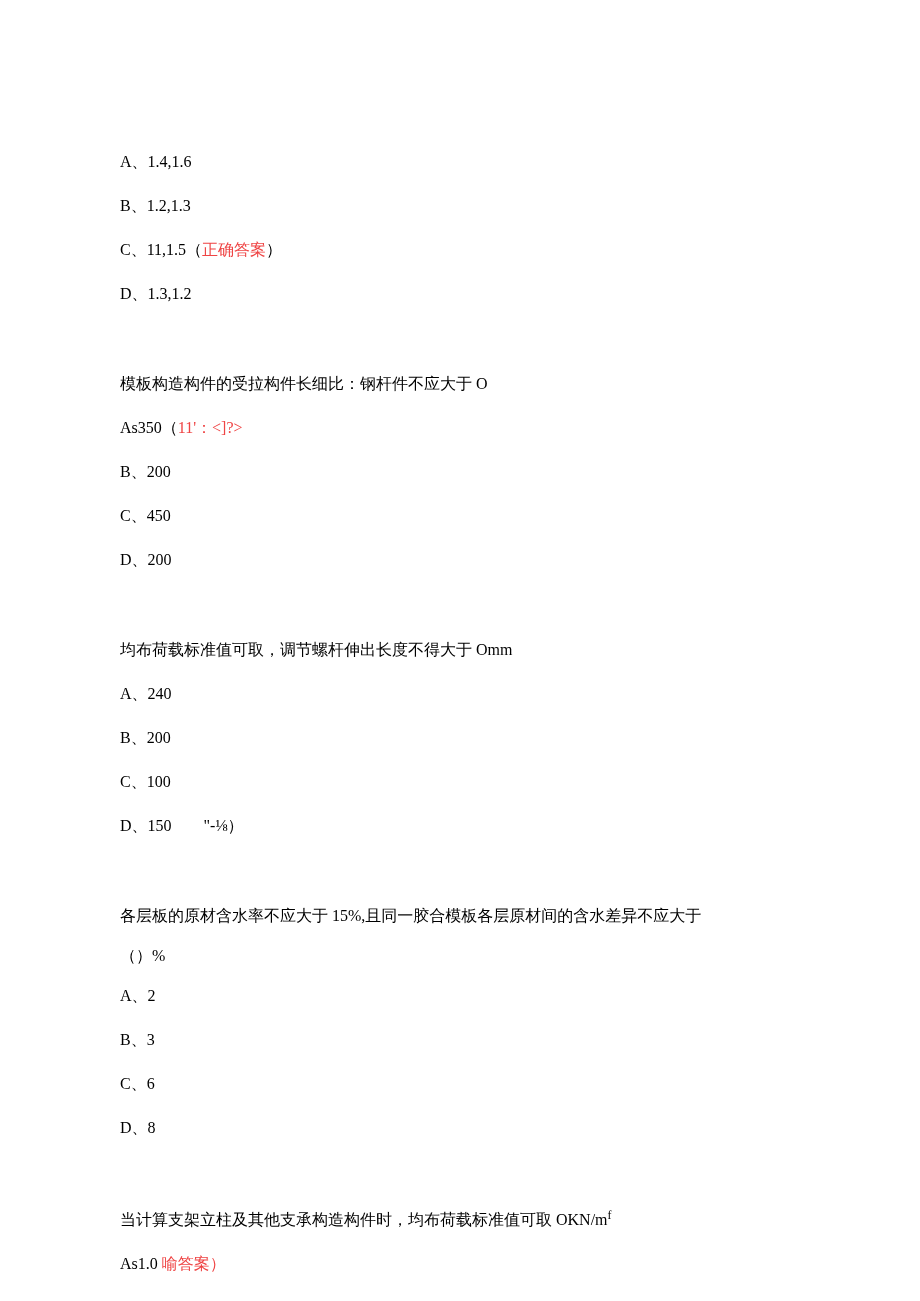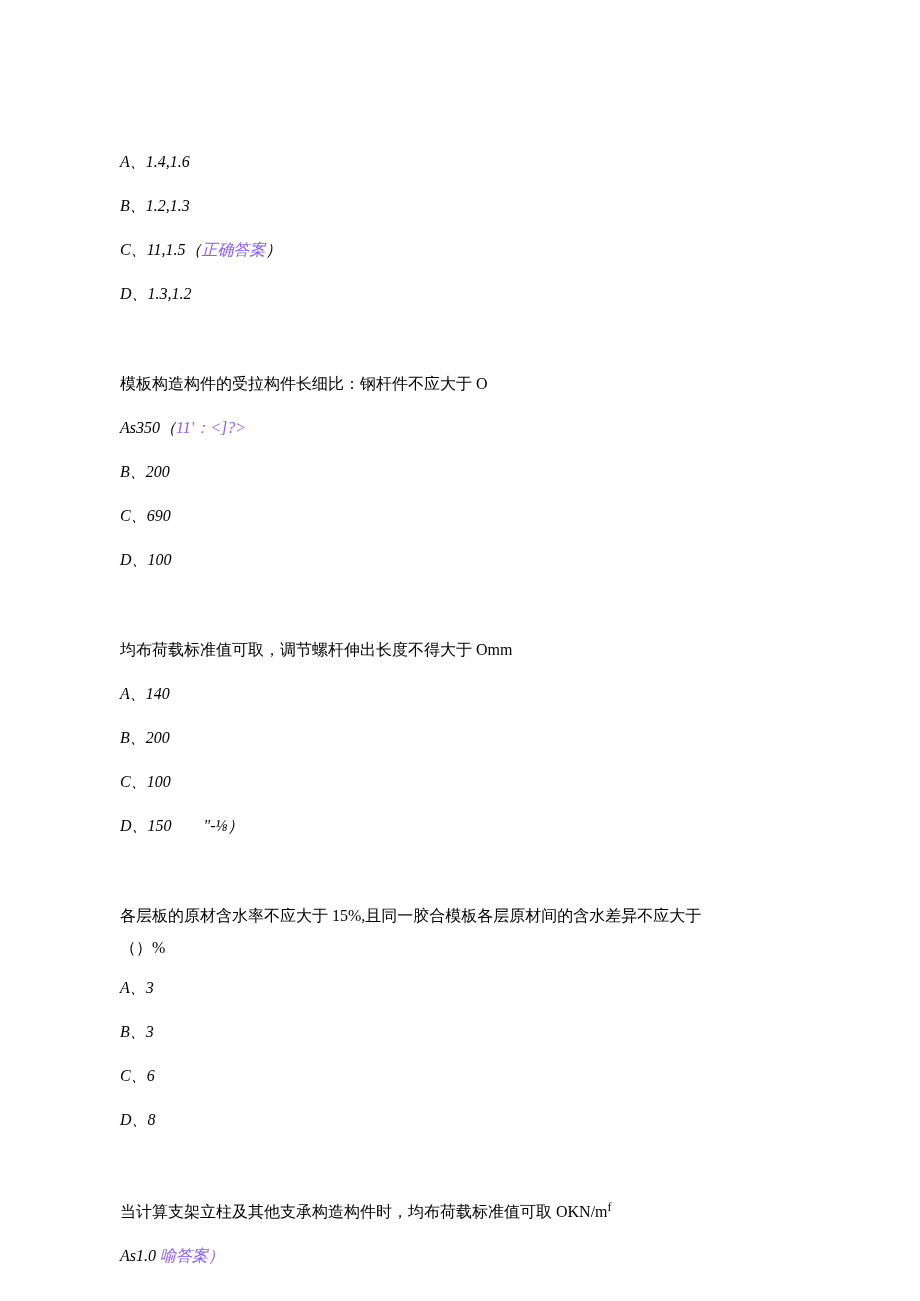"A、1.4,1.6" .option-line { font-style: italic -> none }
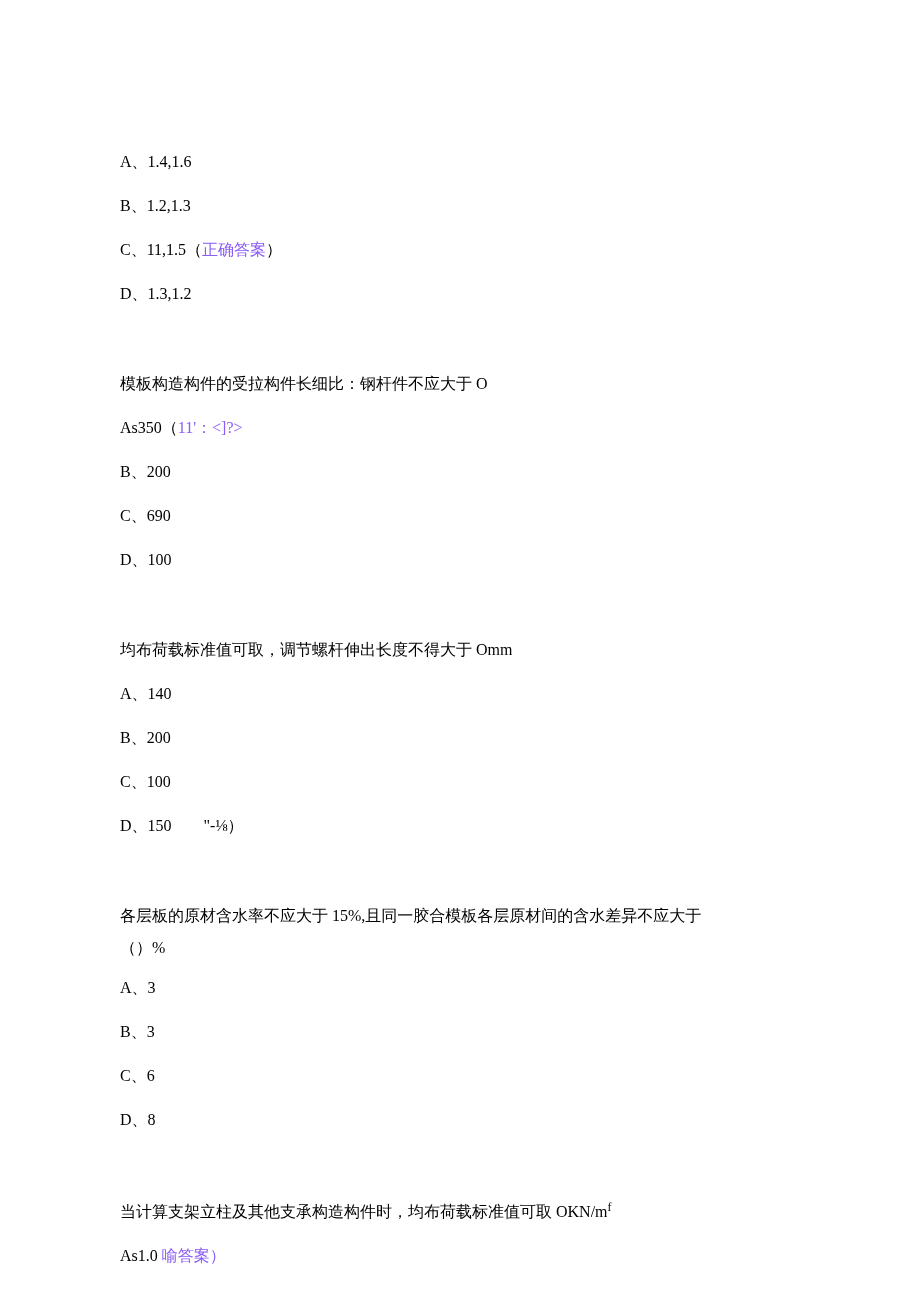"正确答案" .correct { color: #8b5cf6 -> #ef4444 }
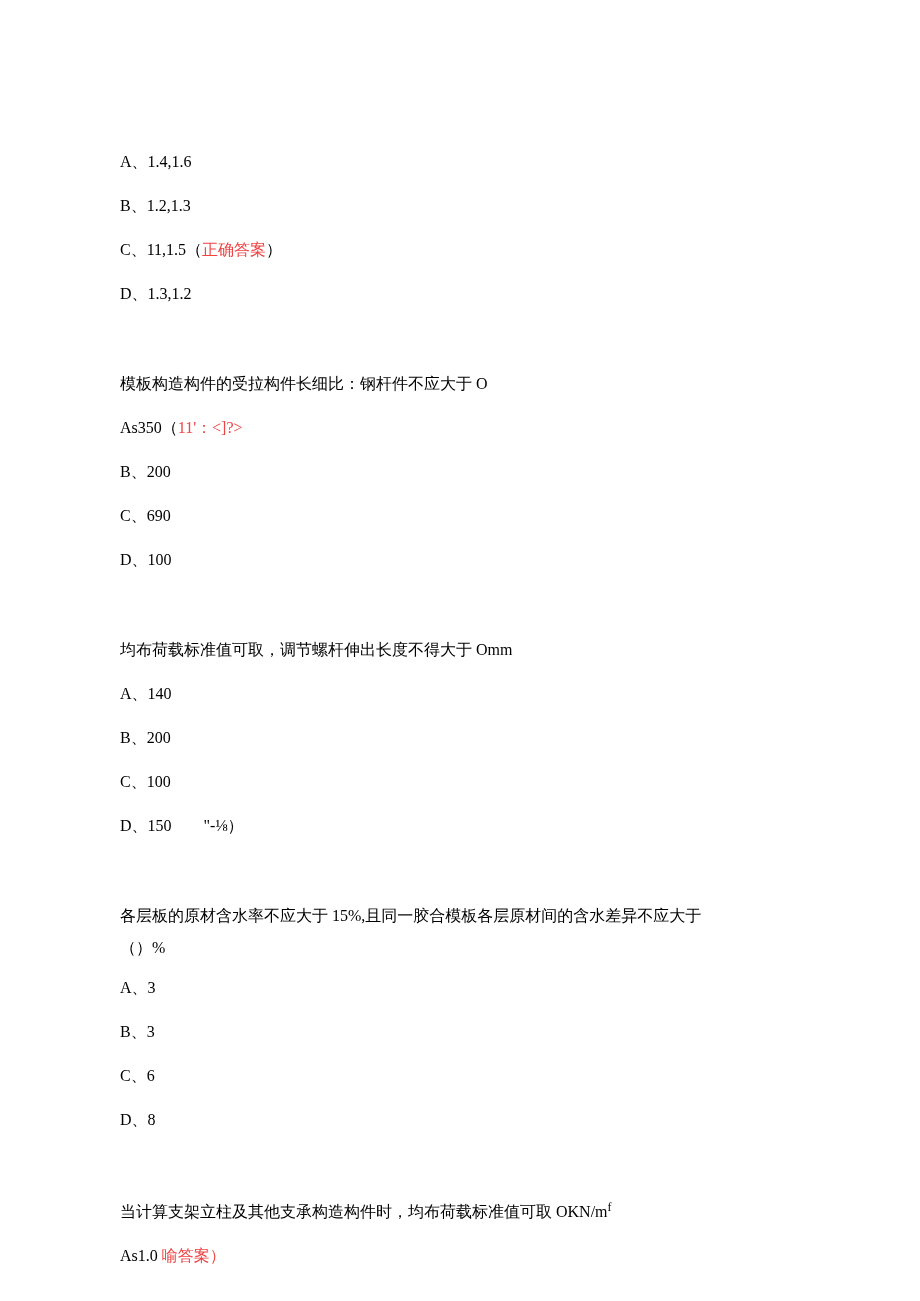"C、690" div.option-line { text: 690 -> 450 }
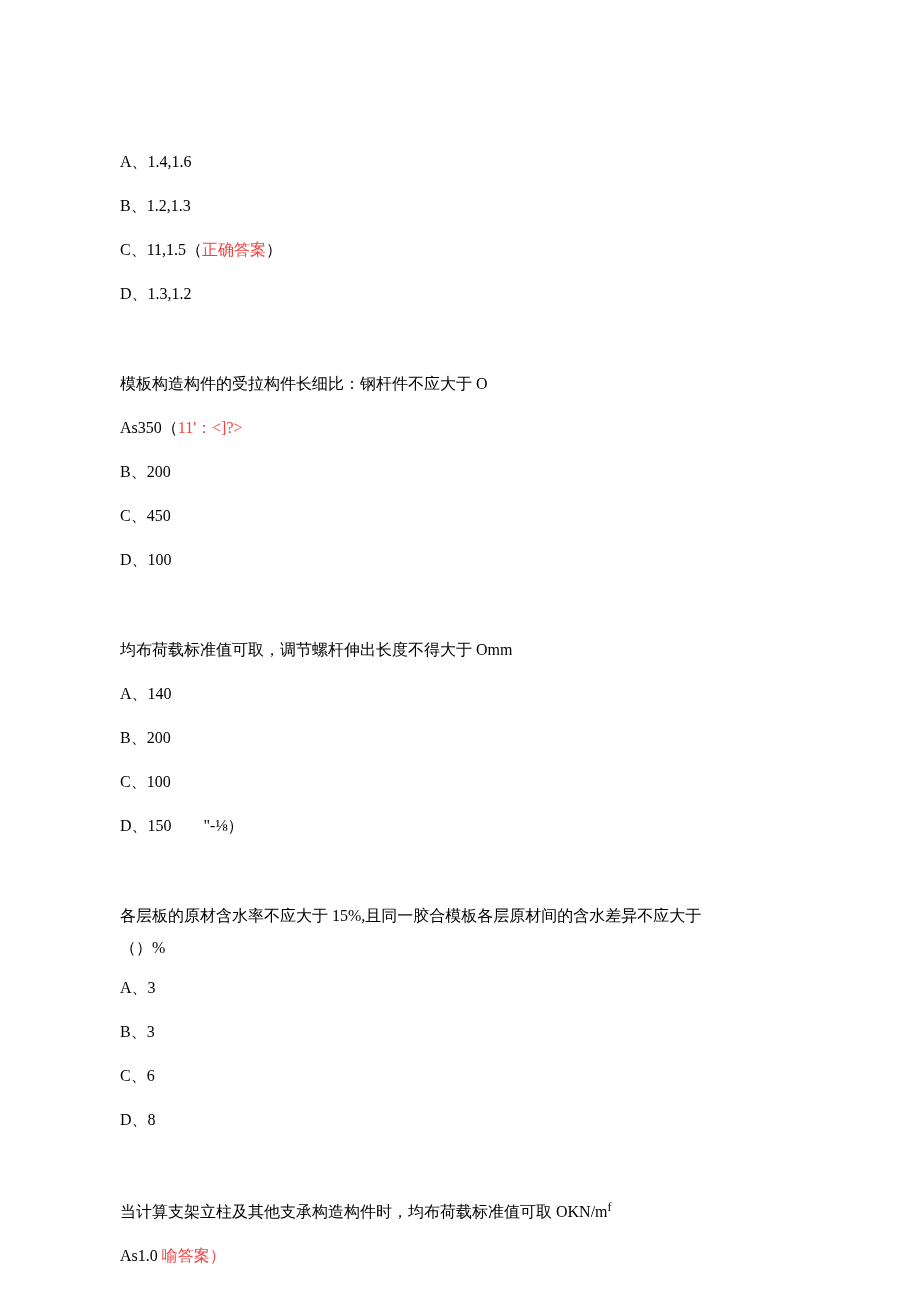"D、100" div.option-line { text: 100 -> 200 }
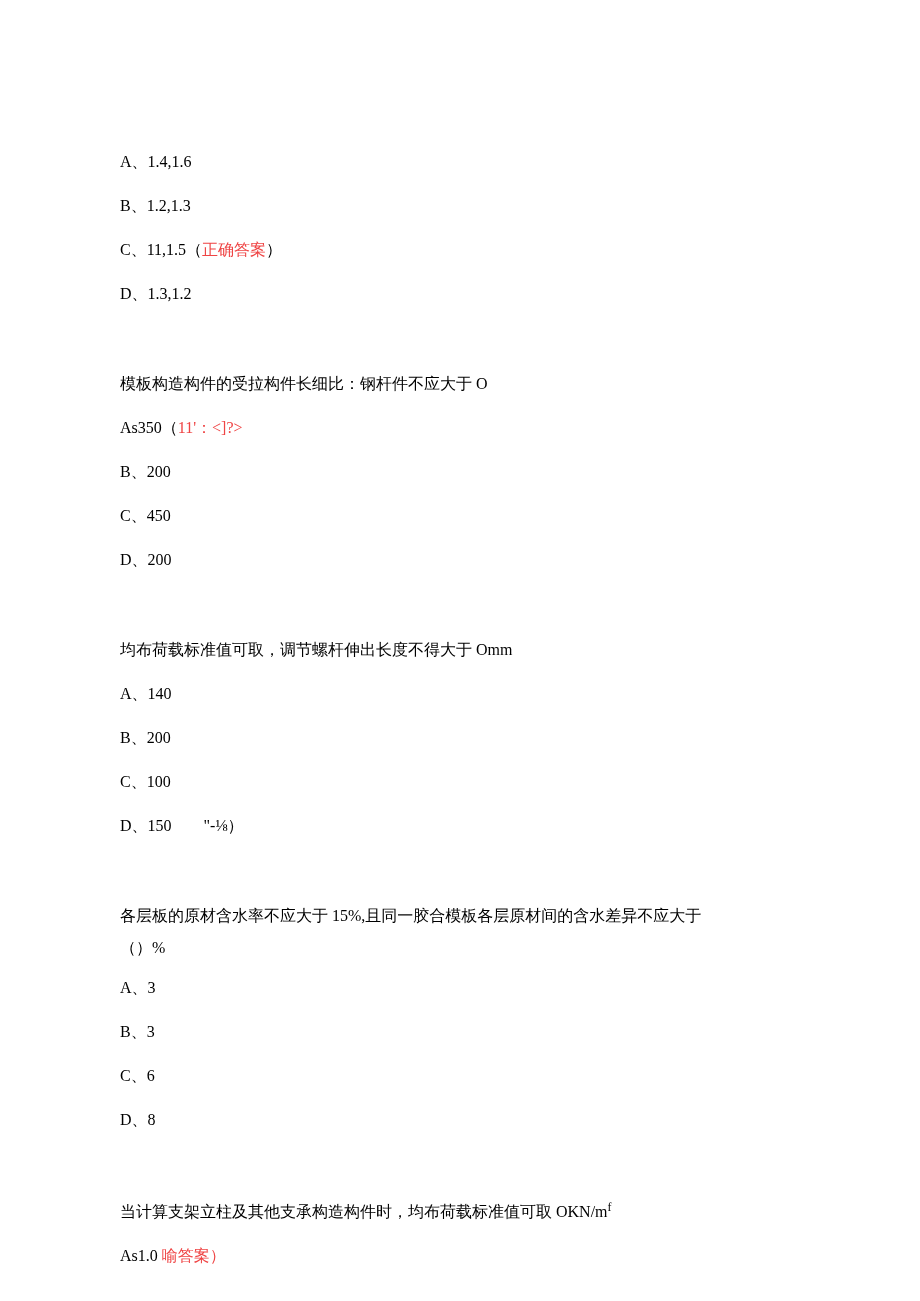"A、140" div.option-line { text: 140 -> 240 }
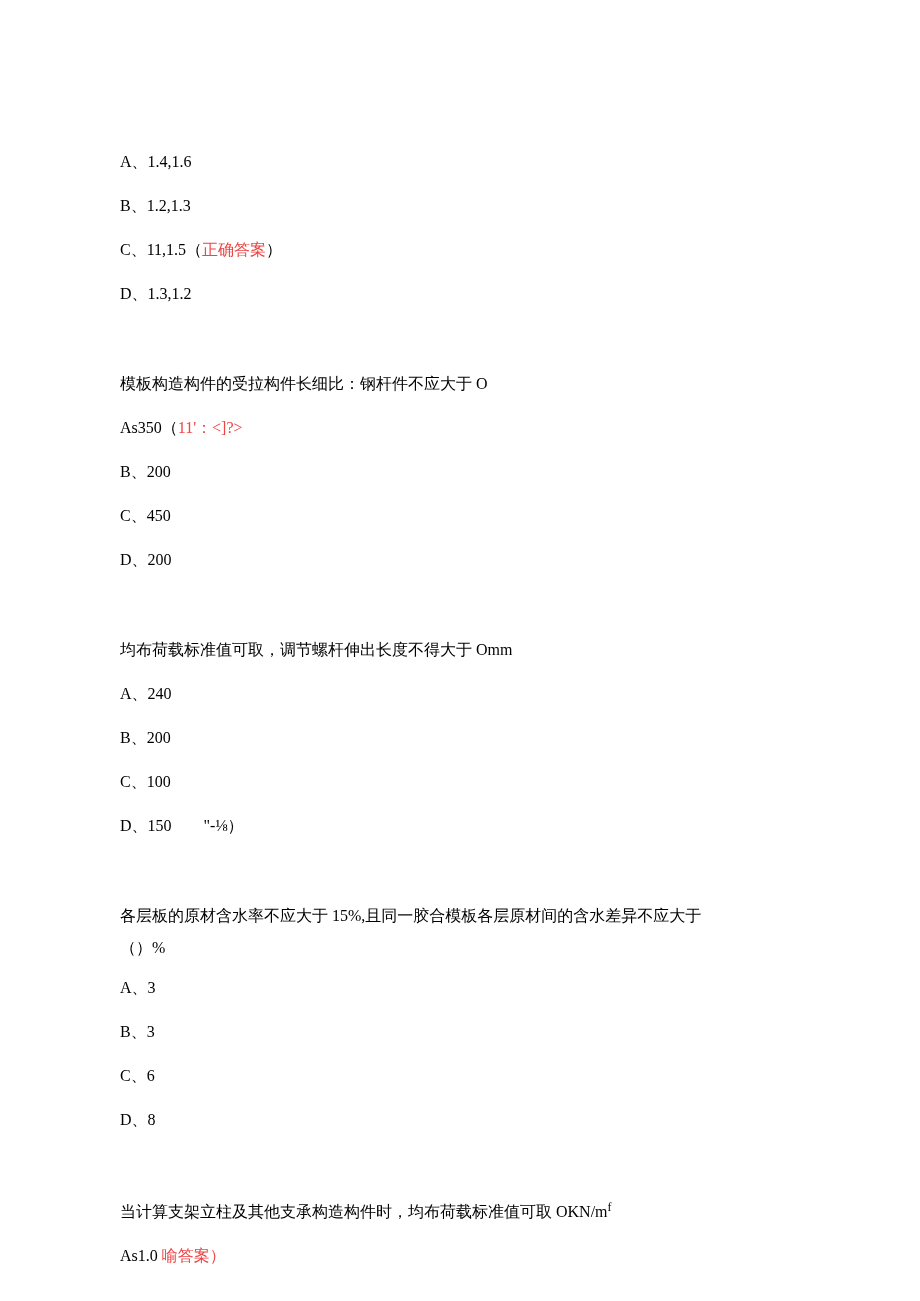"各层板的原材含水率不应大于 15%,且同一胶合模板各层原材间的含水差异不应大于" .question-text.multiline { margin-bottom: 8px -> 16px }
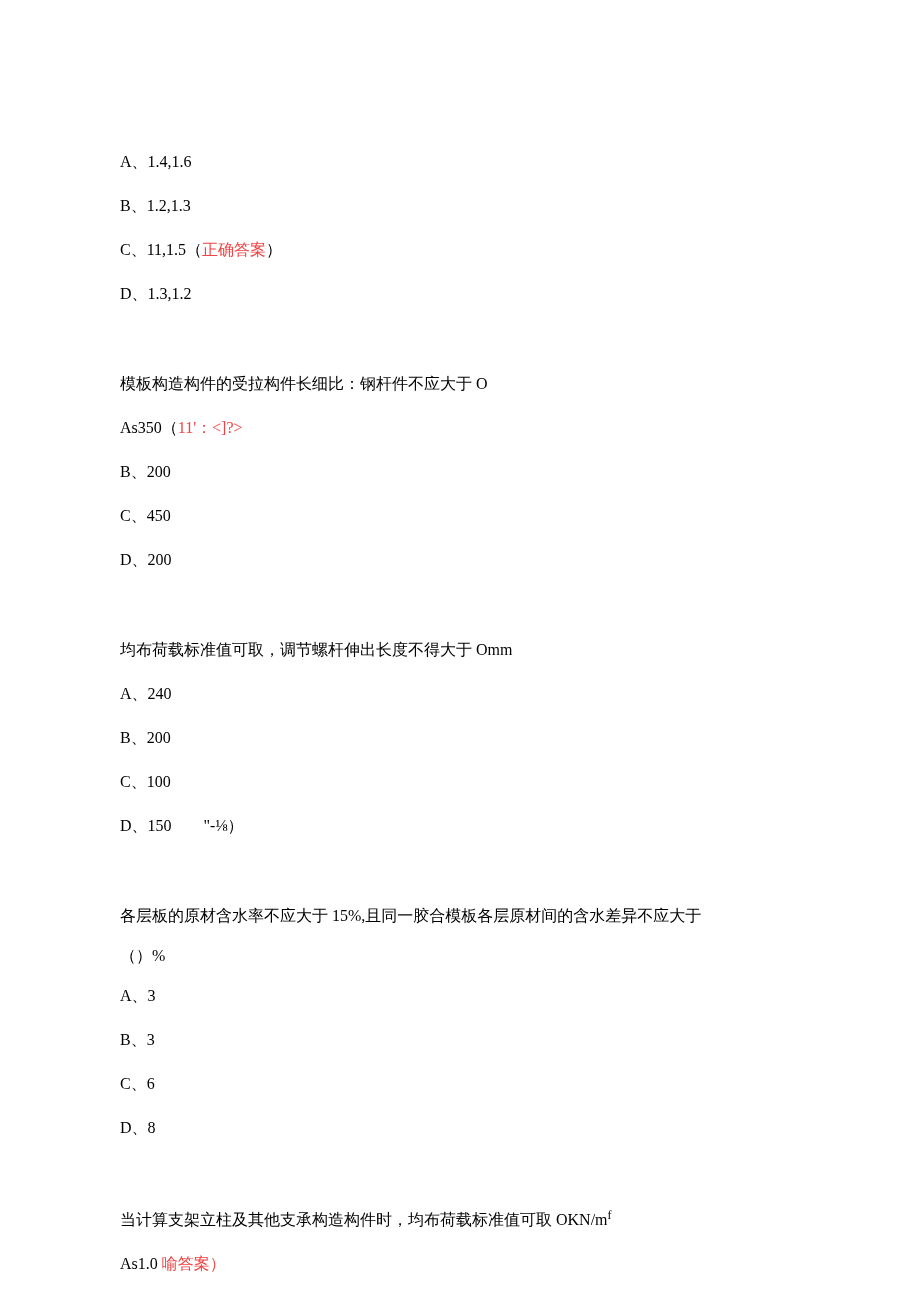"A、3" div.option-line { text: 3 -> 2 }
